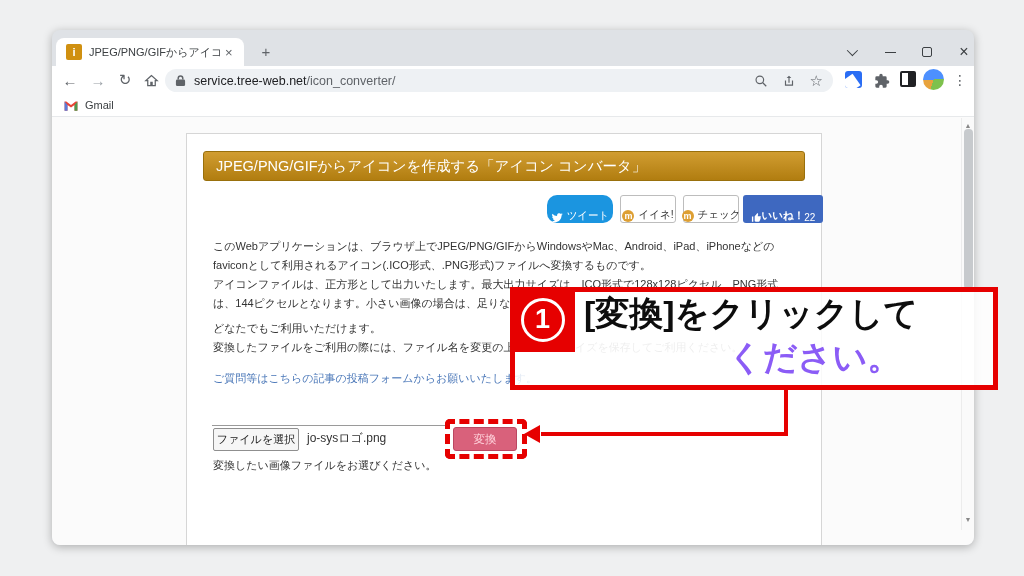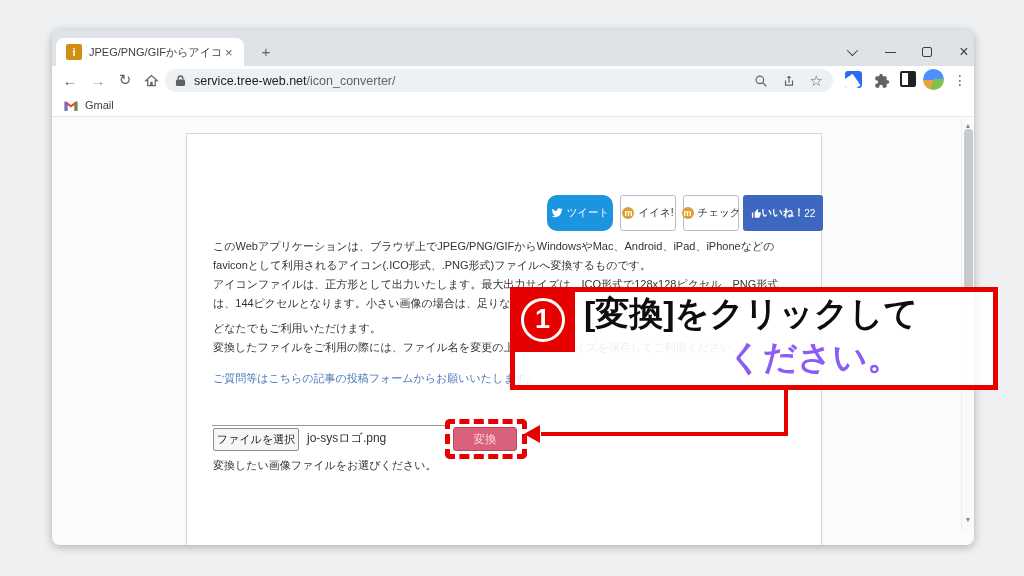"JPEG/PNG/GIFからアイコンを作成する「アイコン コンバータ」" div.abs { html: none -> <div>JPEG/PNG/GIFからアイコンを作成する「アイコン コンバータ」</div> }
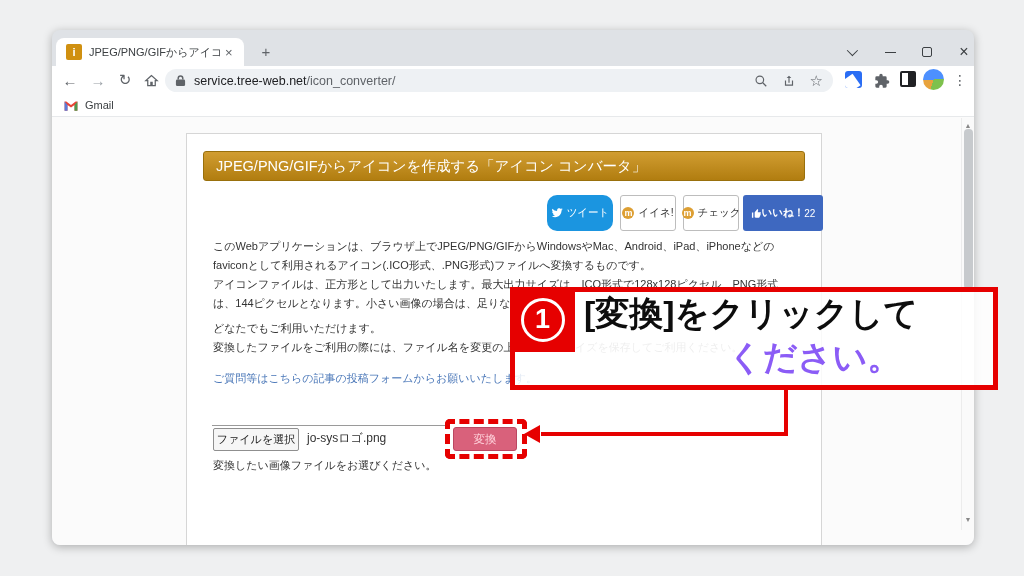"ツイート" .sbtn { align-items: center -> flex-end; height: 36px -> 28px }
